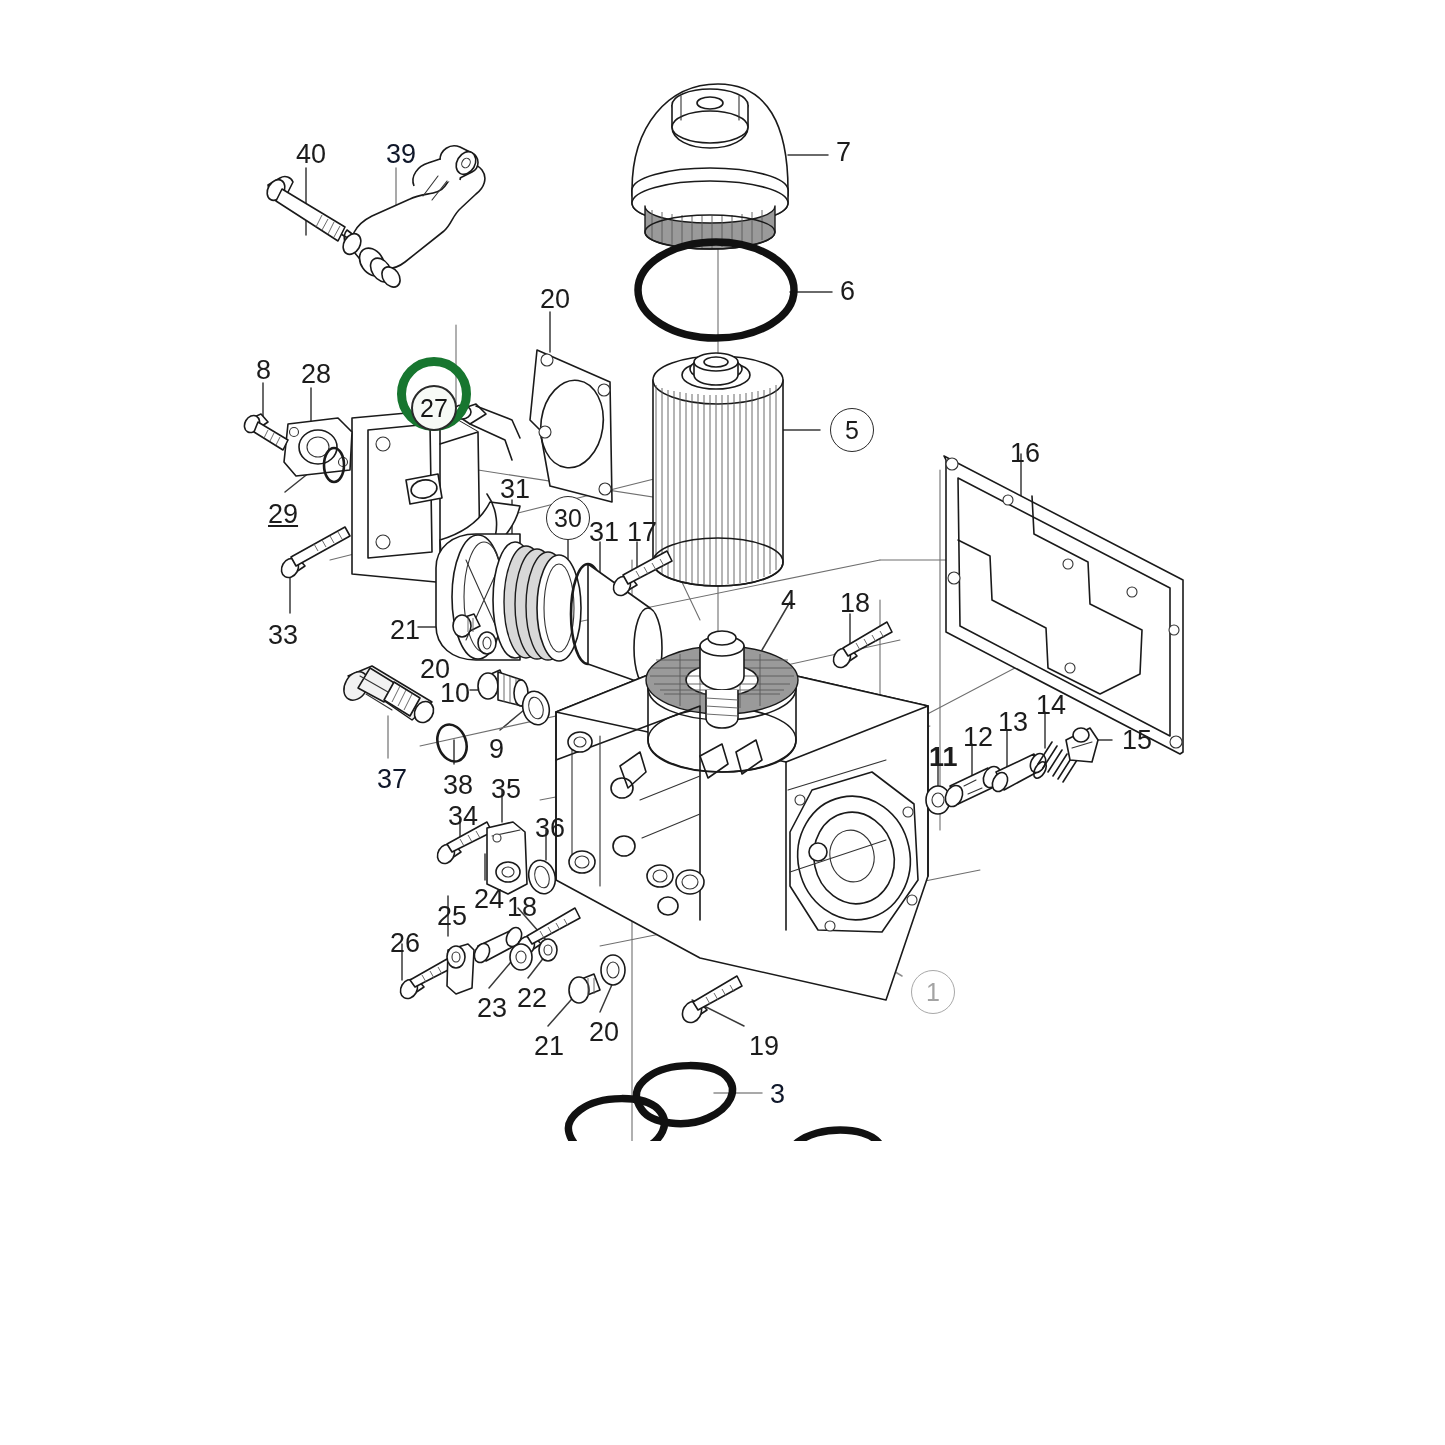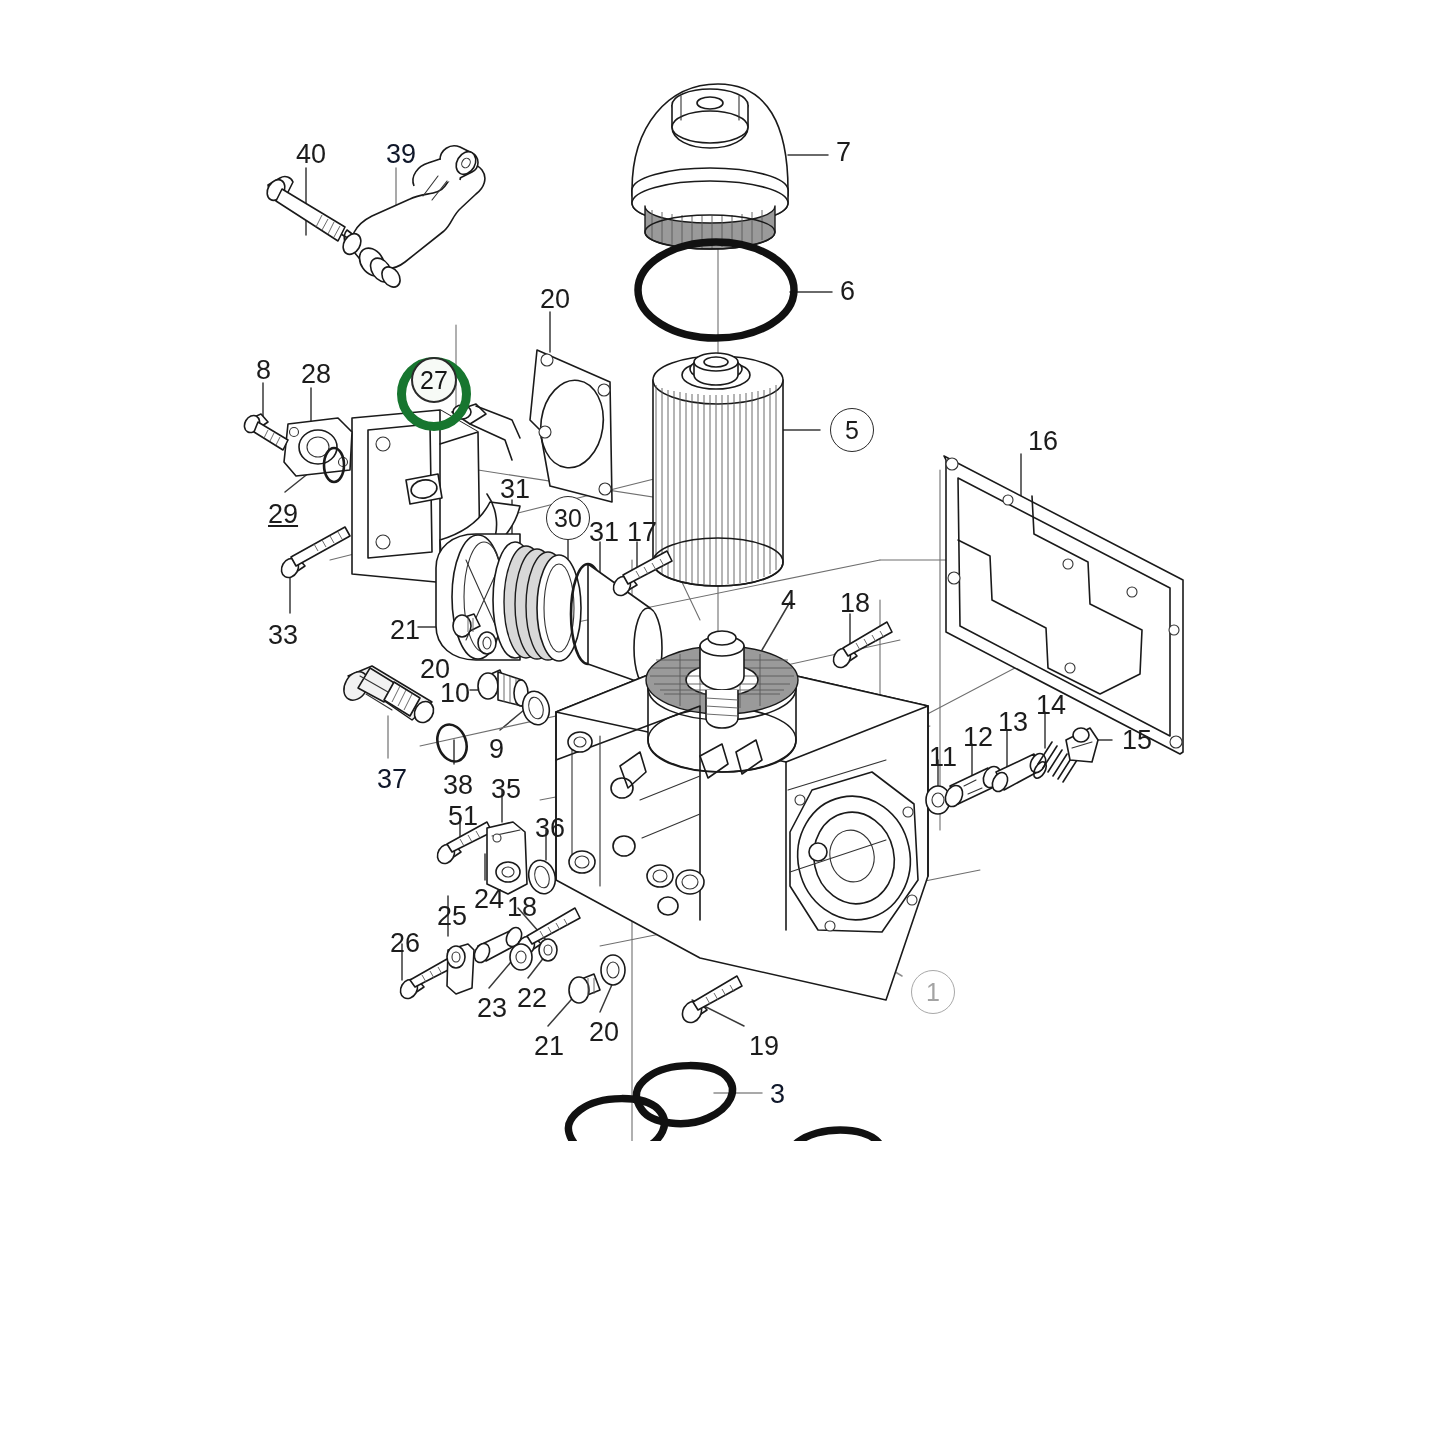"27" .callout-highlight { align-items: flex-start -> flex-end }
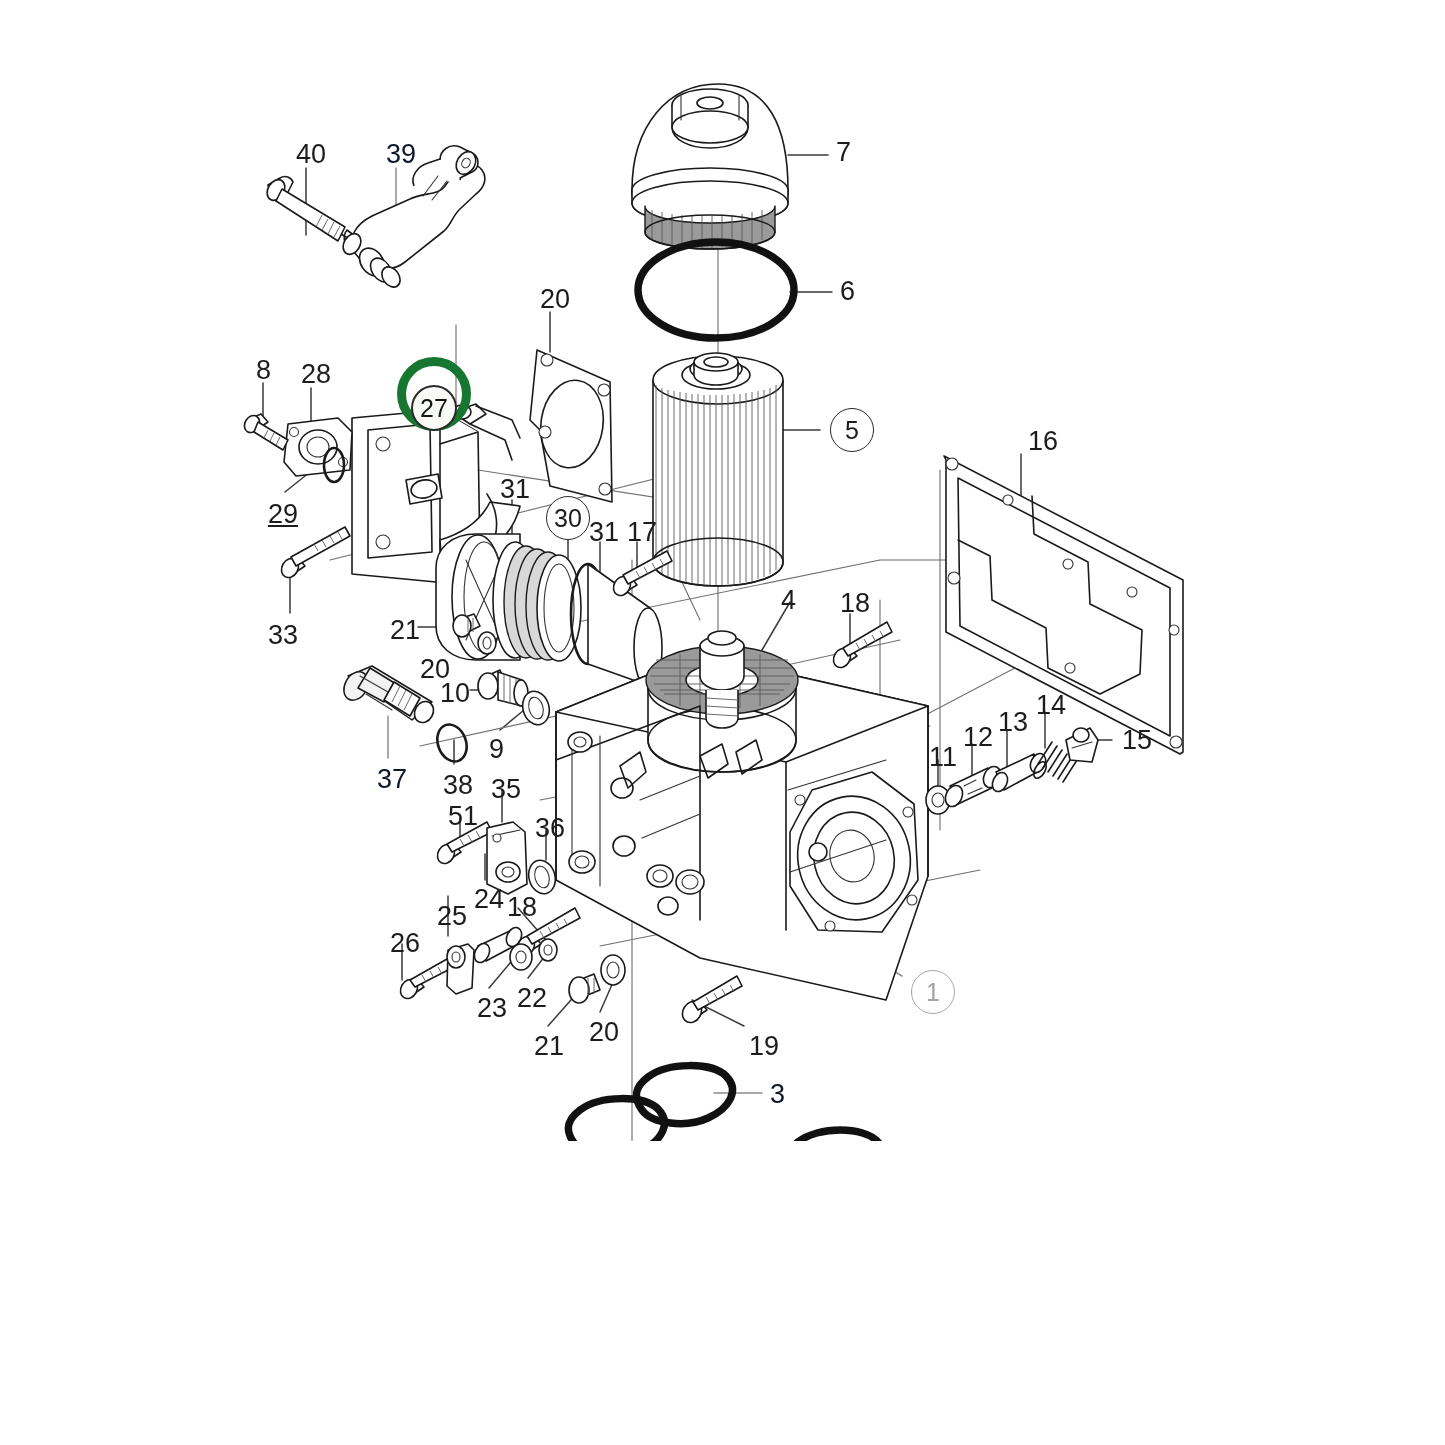"16" span.callout { margin-left: 18px -> none; top: 428px -> 440px }
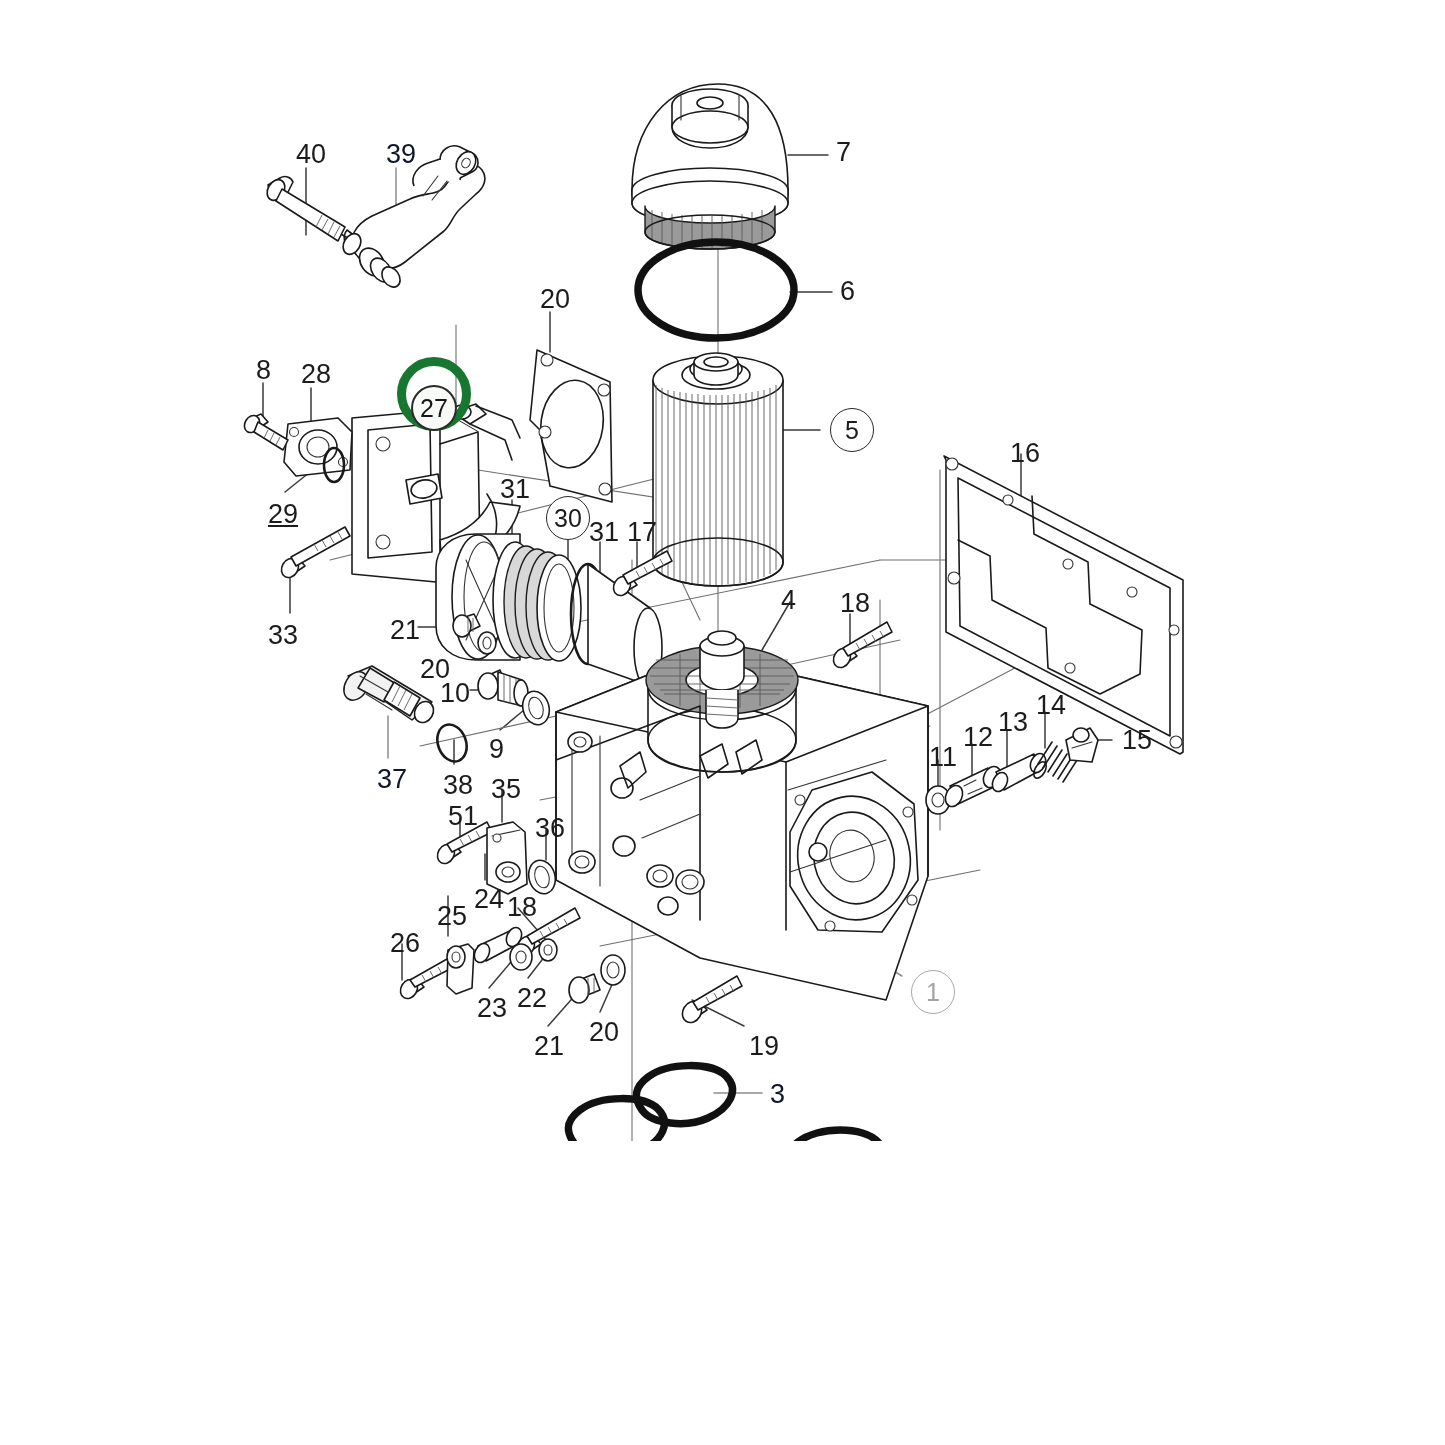"11" span.callout { font-weight: none -> bold }
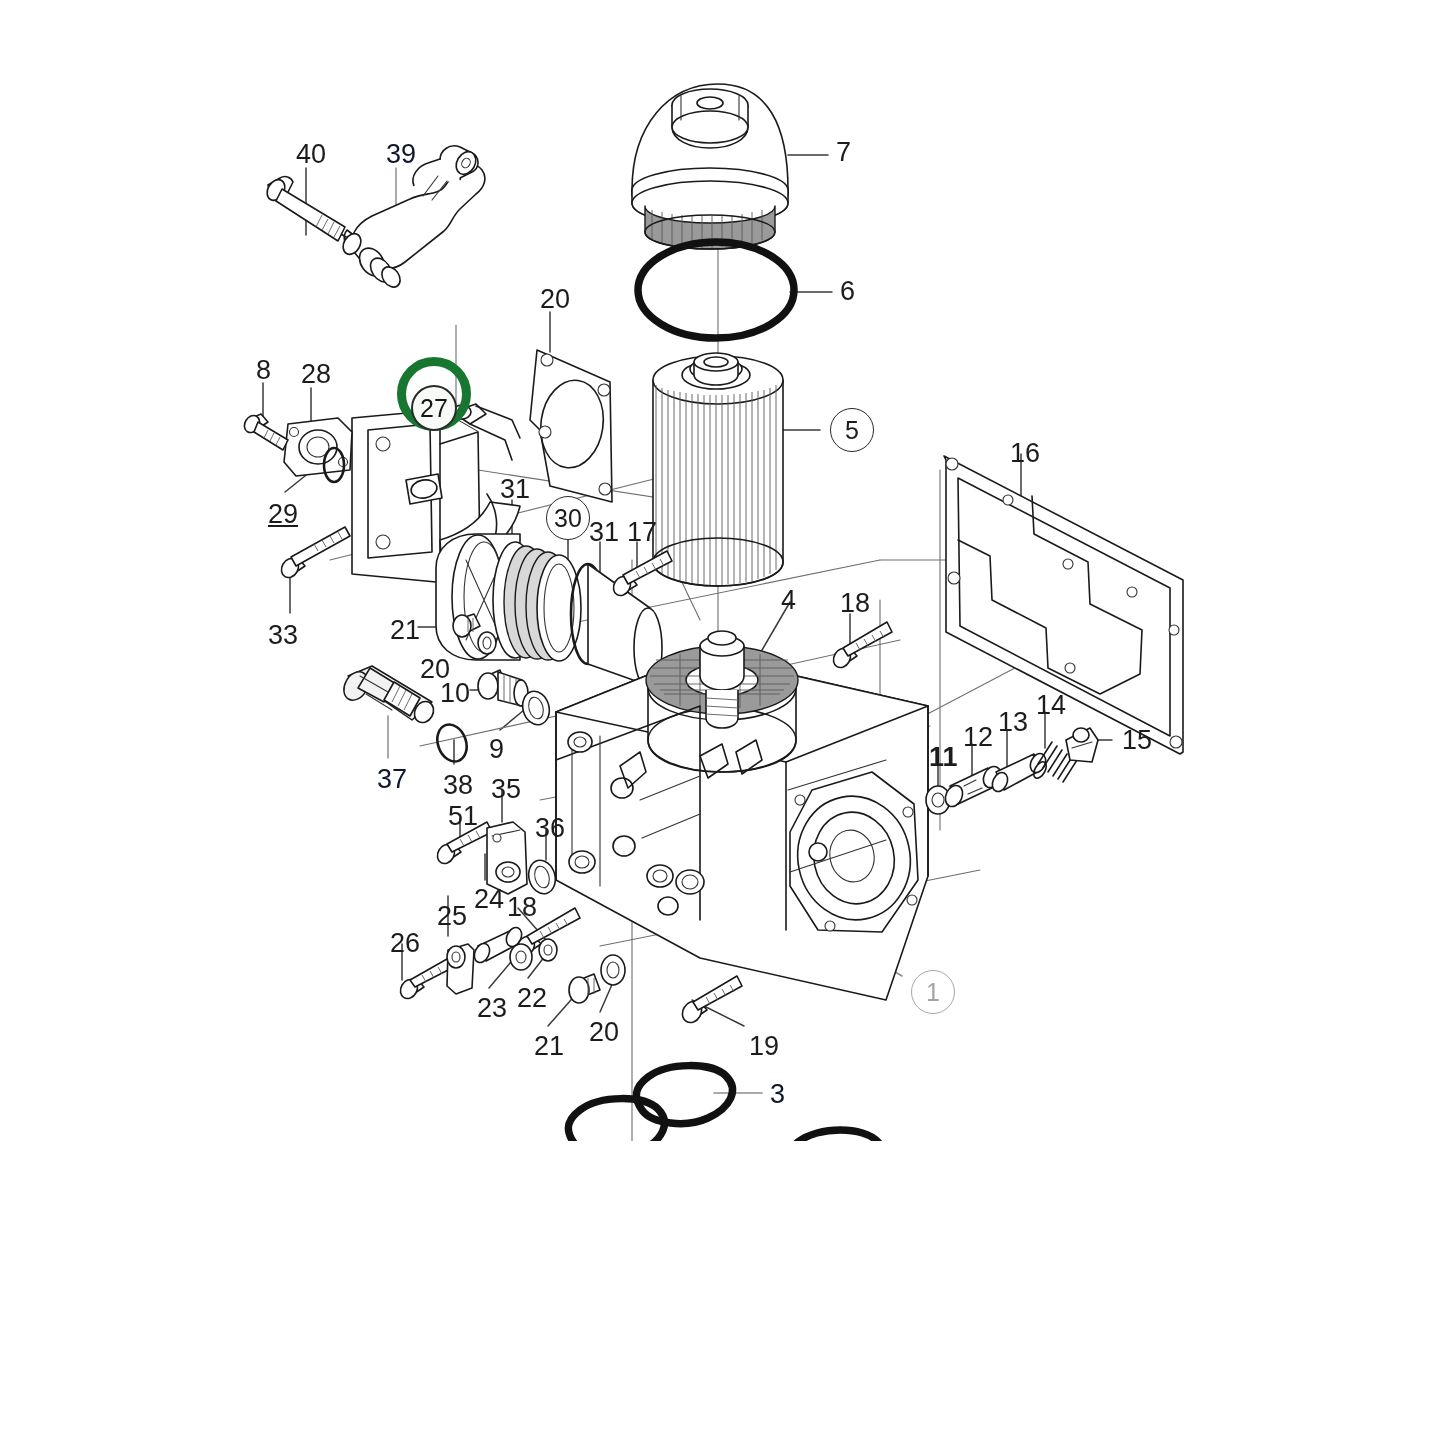"51" span.callout { text: 51 -> 34 }
